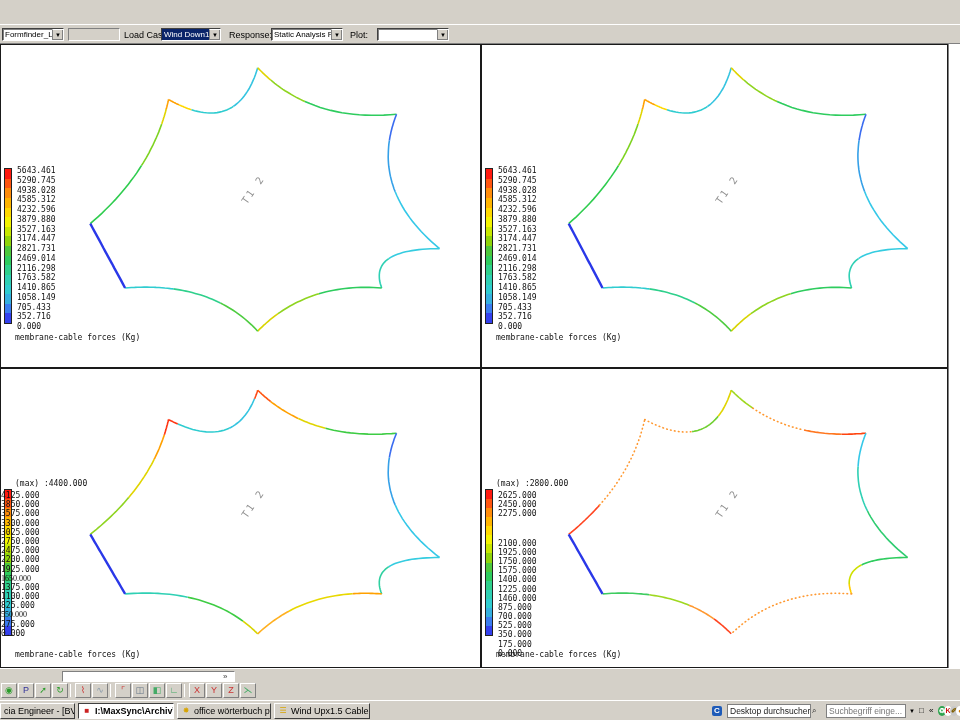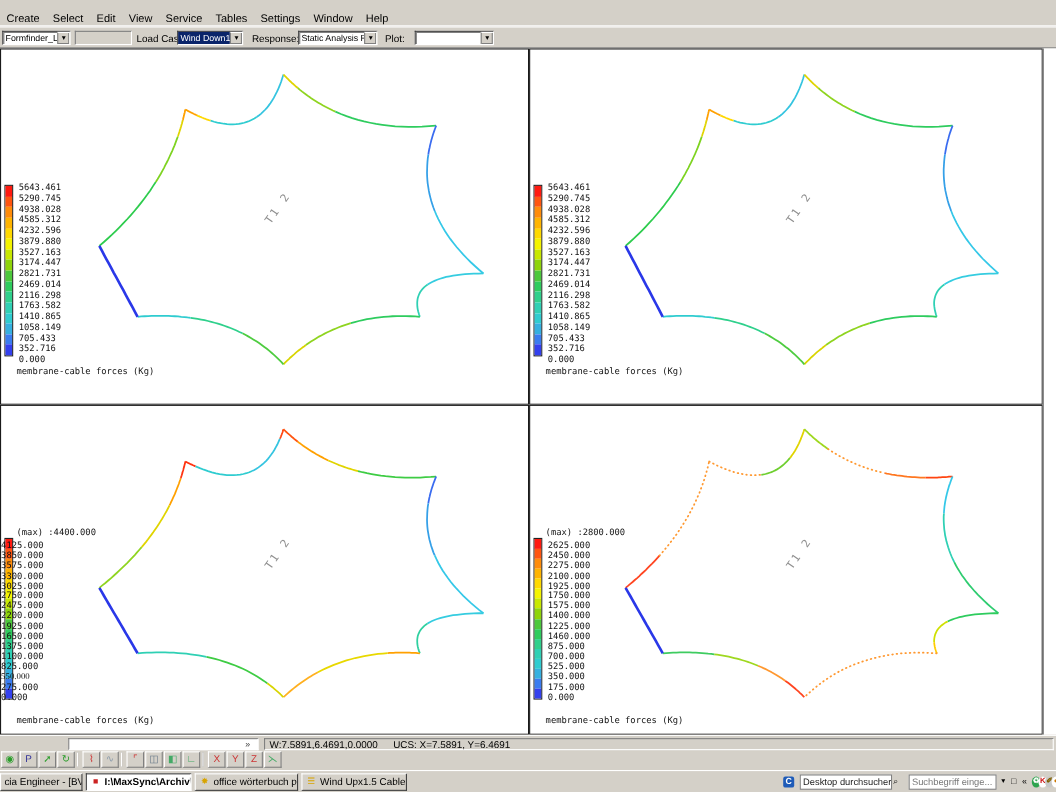"Create" div { html: <div> <span>Create</span> <span>Select</span> <span>Edit</span> <span>View</span> <span>Service</span> <span>Tables</span> <span>Settings</span> <span>Window</span> <span>Help</span> </div> -> none }
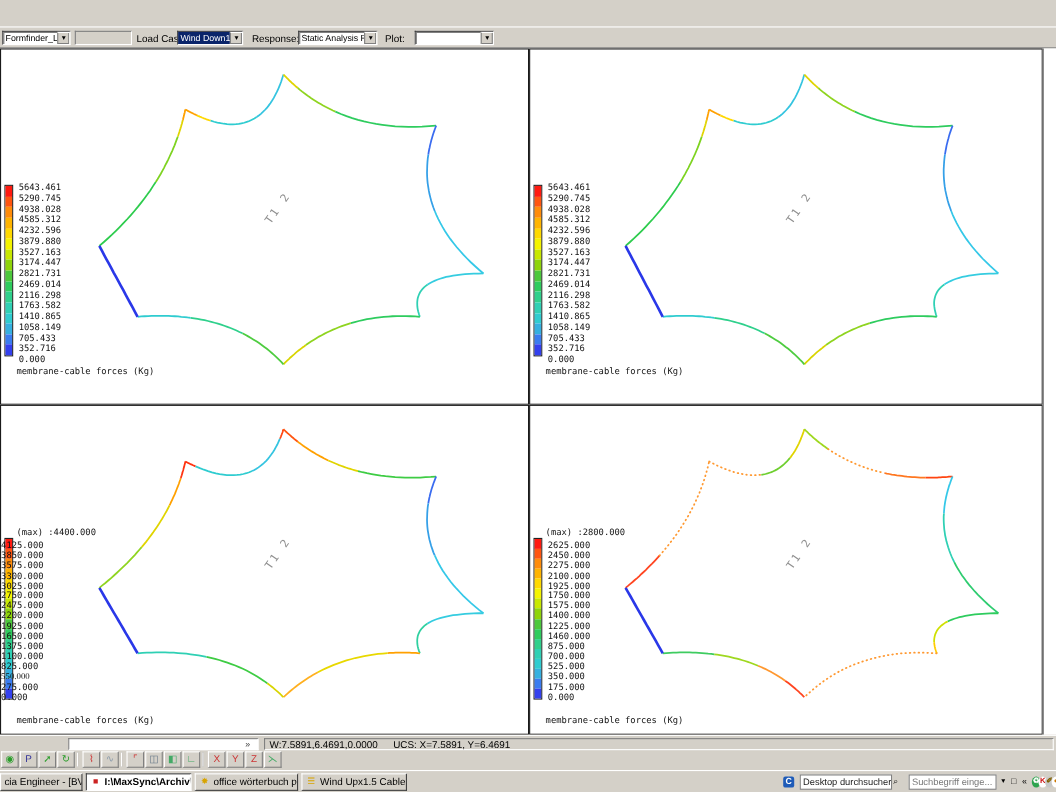"2100.000" div.legend-value { margin-top: none -> 20px }
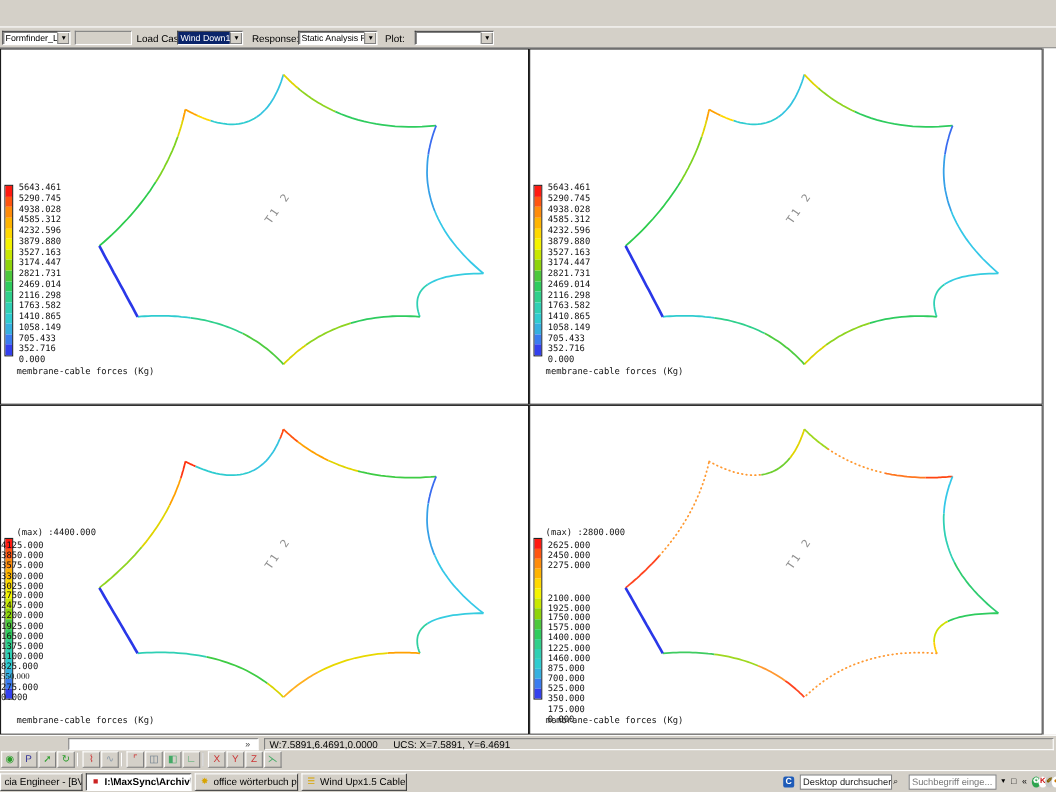"1650.000" div.legend-value { font-family: none -> Liberation Serif, serif }
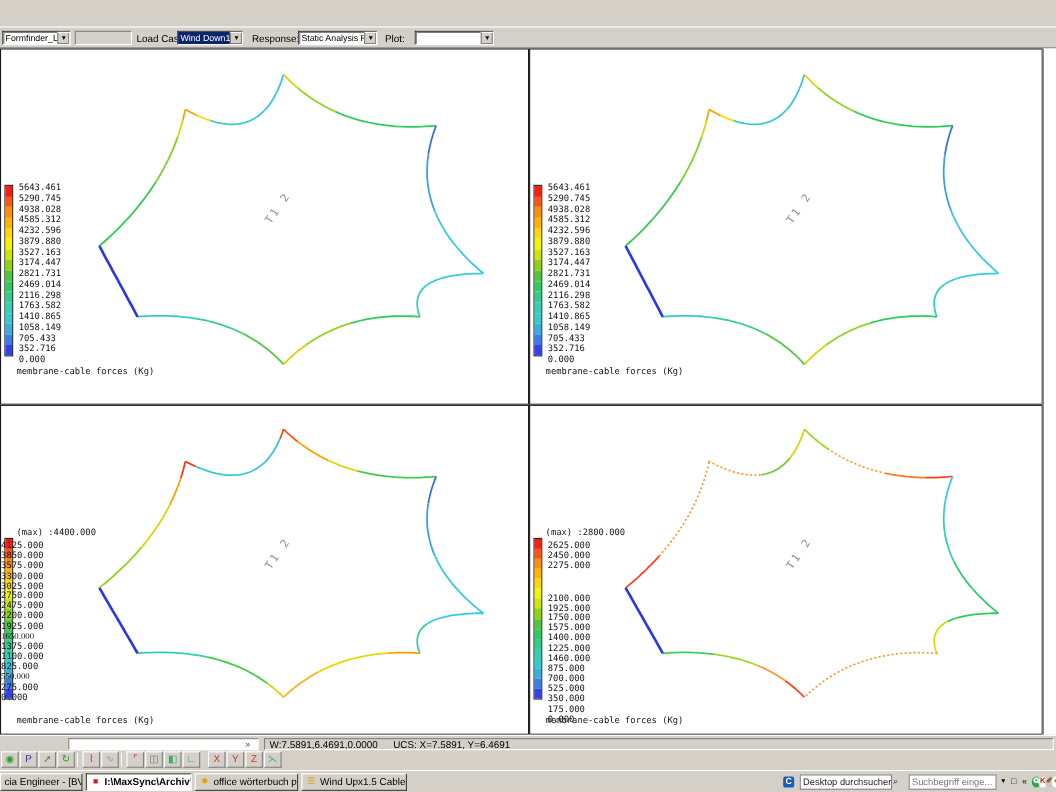"W:7.5891,6.4691,0.0000 UCS: X=7.5891," div { html: <div> <span>W:7.5891,6.4691,0.0000</span><span></span><span>UCS: X=7.5891, Y=6.4691</span> </div> -> none }
